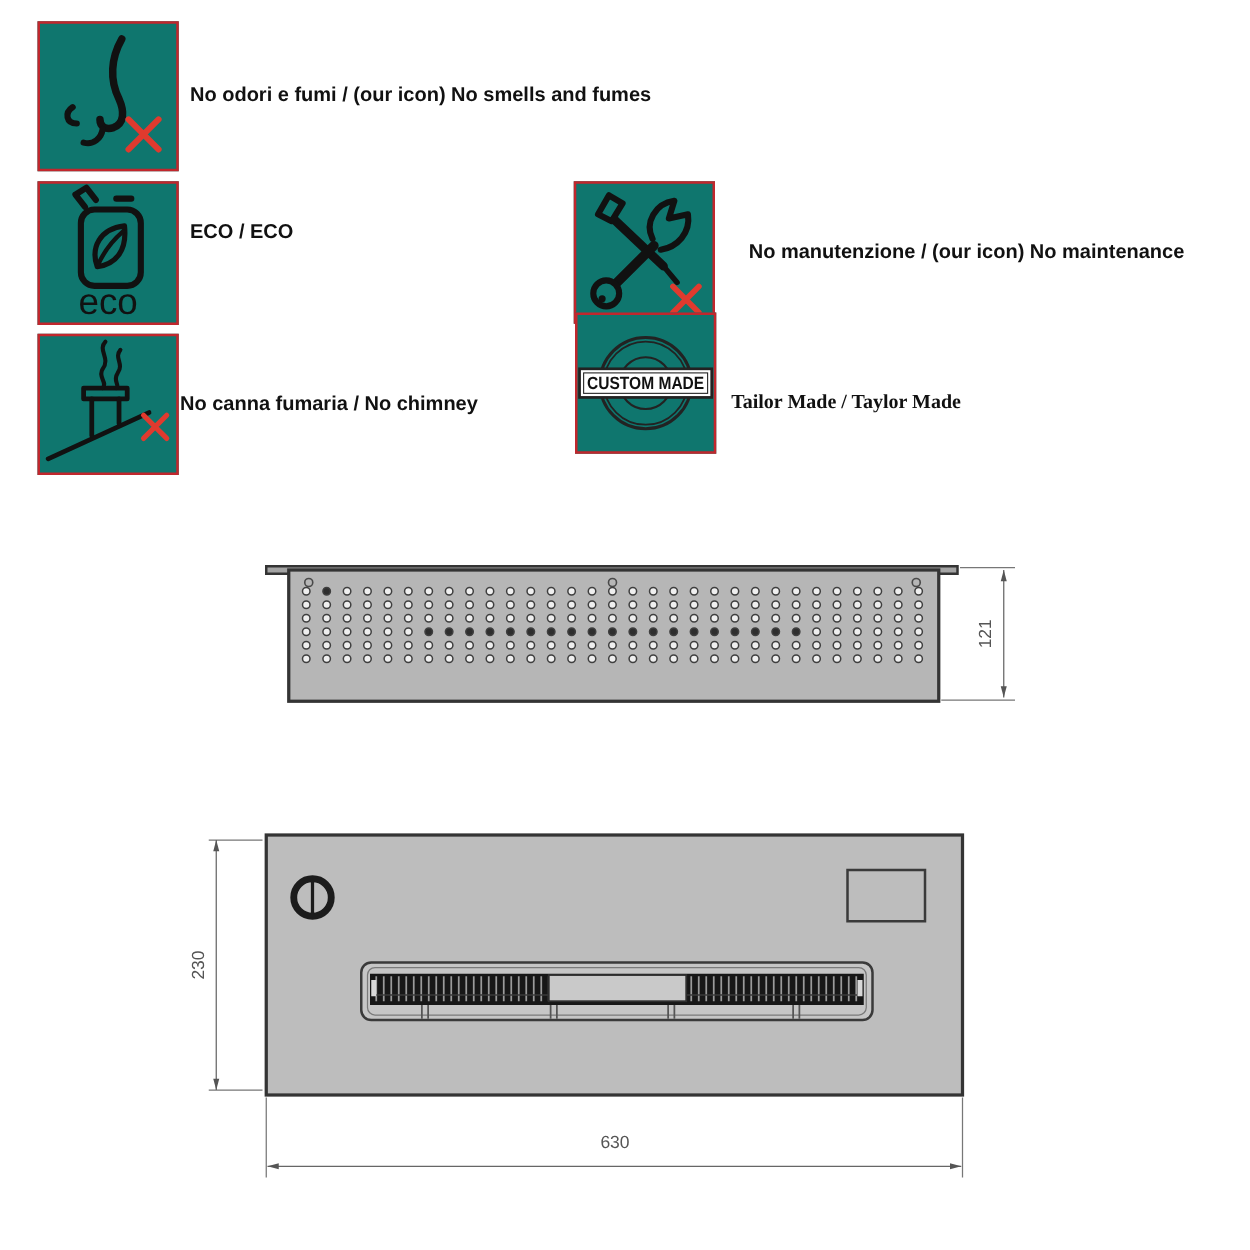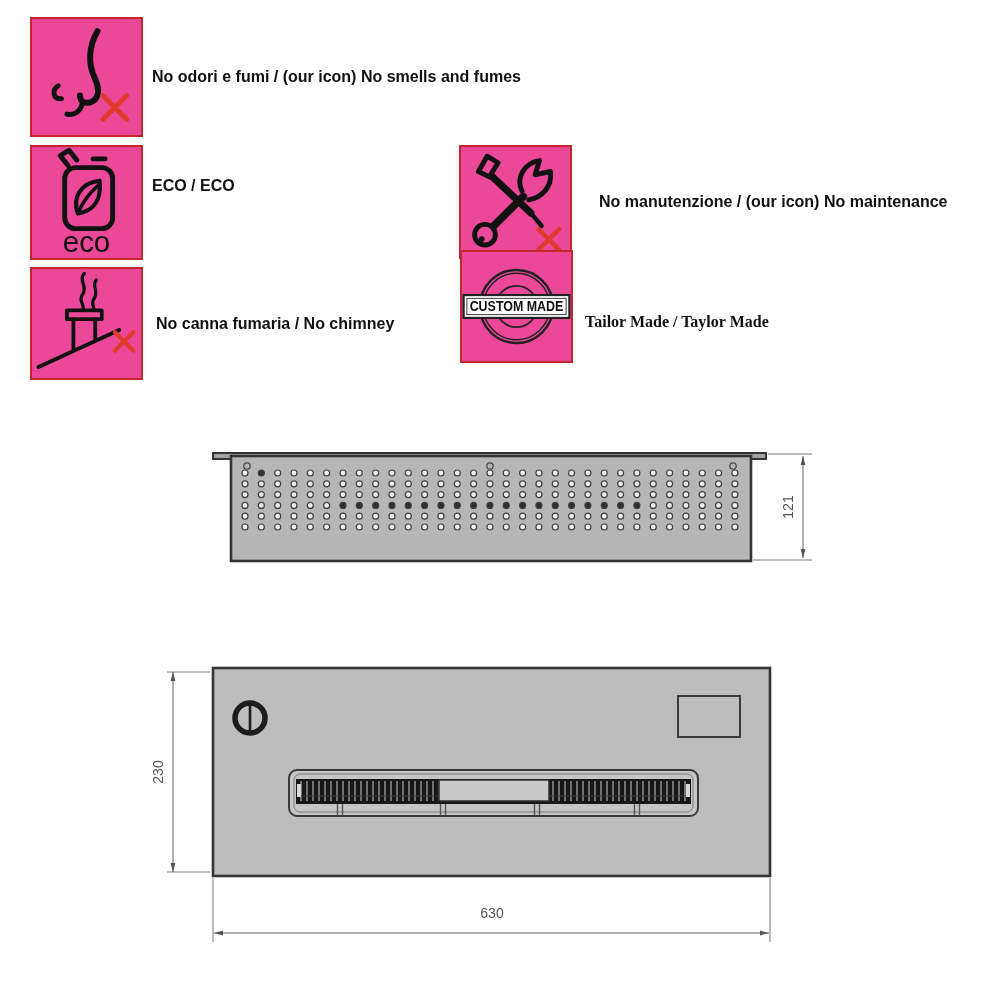"eco" .icon-box { background: #ec4899 -> #0f766e }
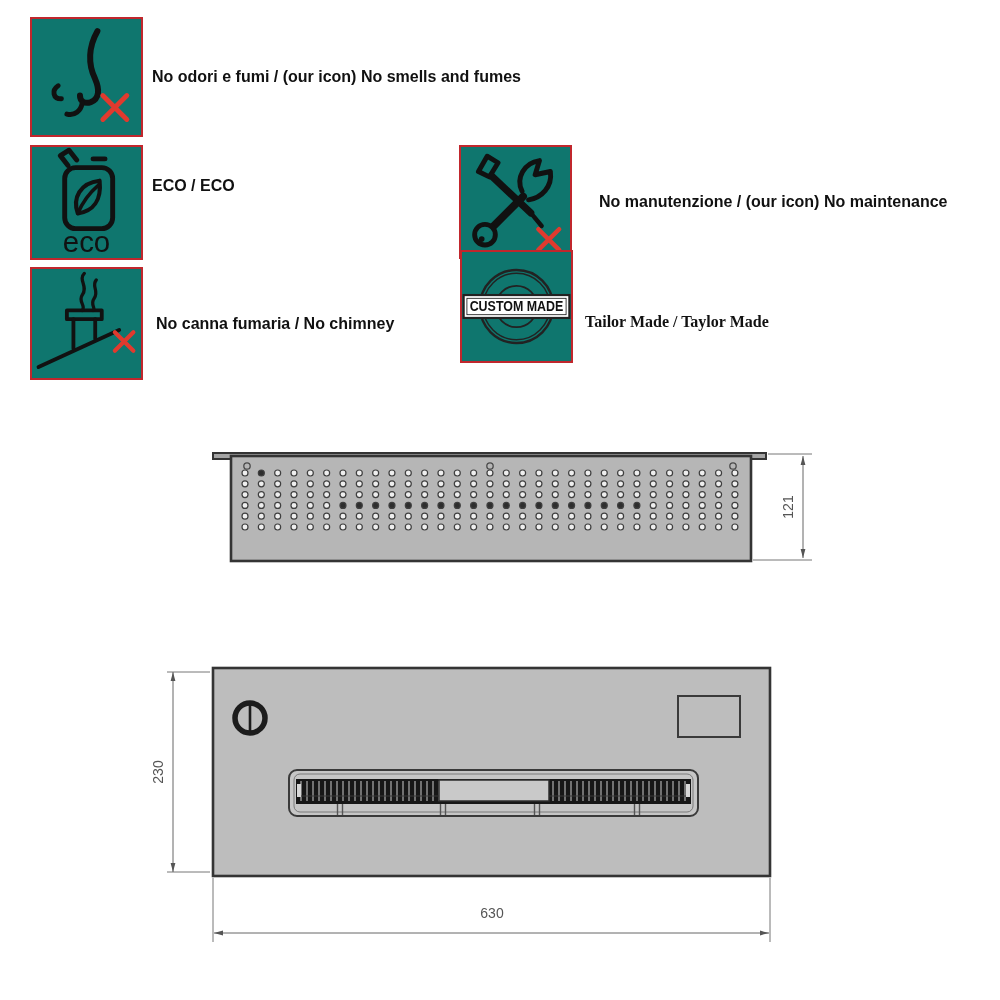"No canna fumaria / No" div.feature-label { left: 156px -> 144px }
